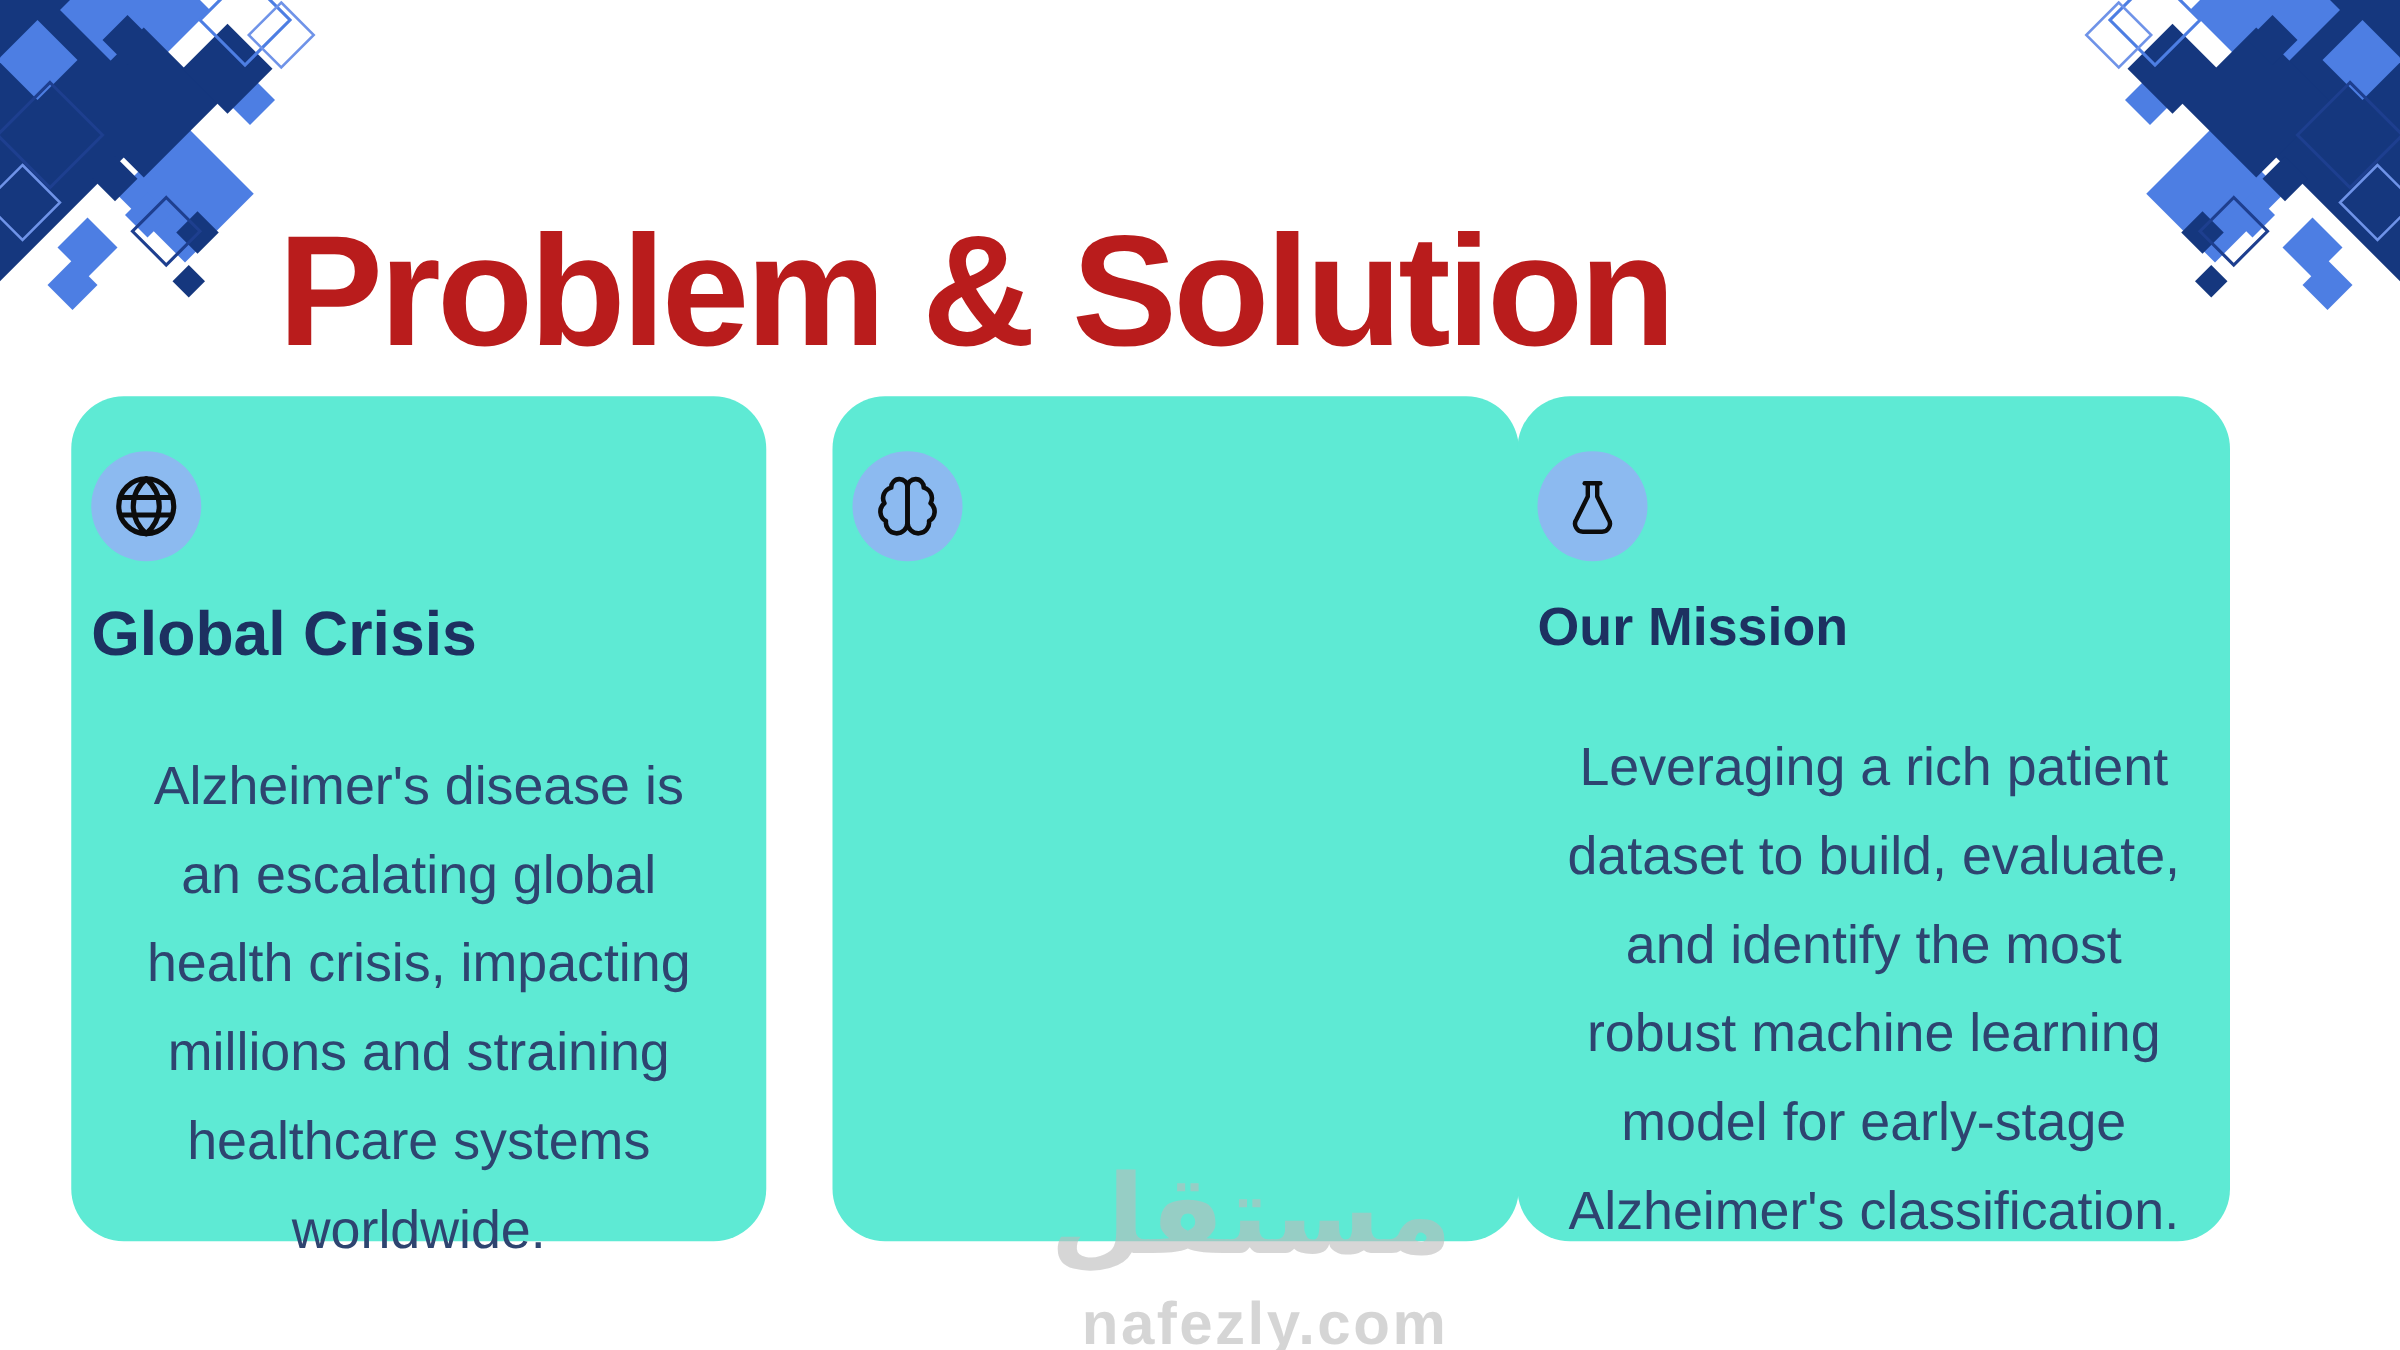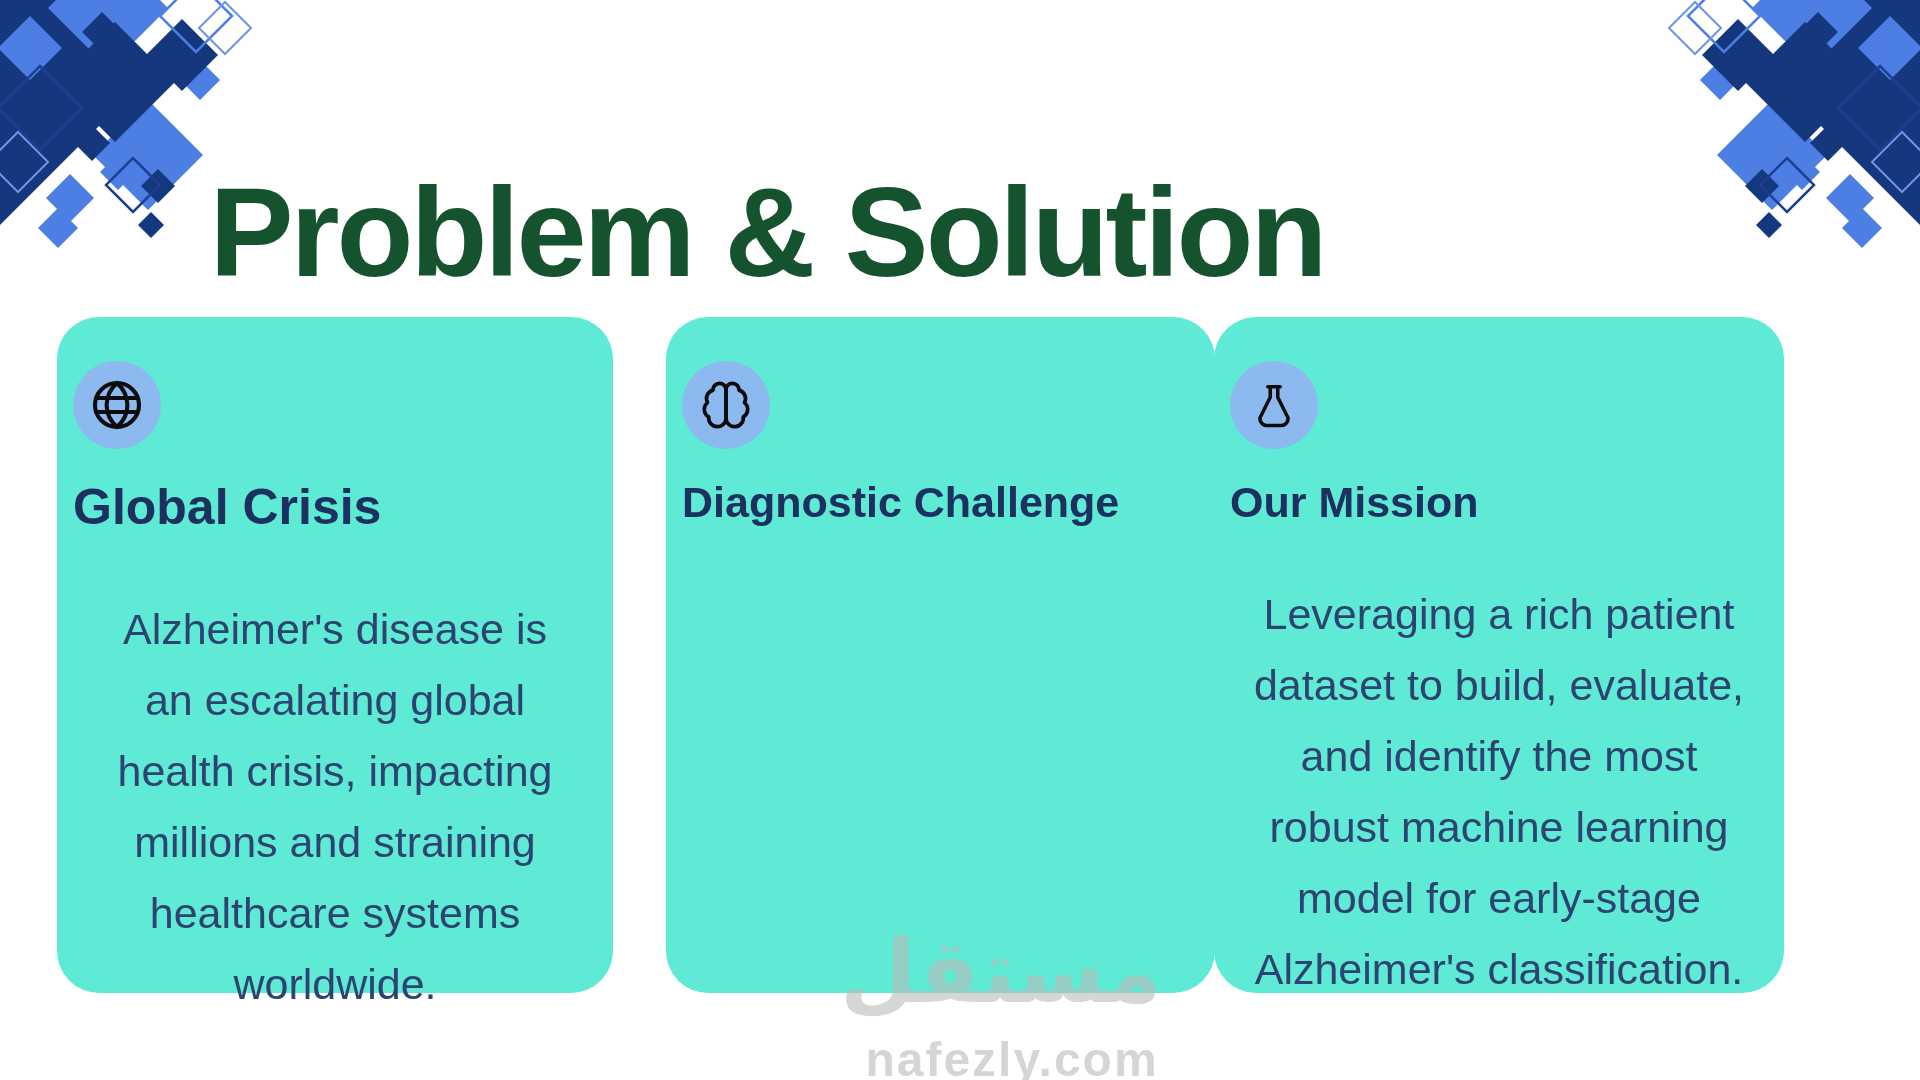"Problem & Solution" .title { color: #14532d -> #b91c1c; left: 1px -> 14px }
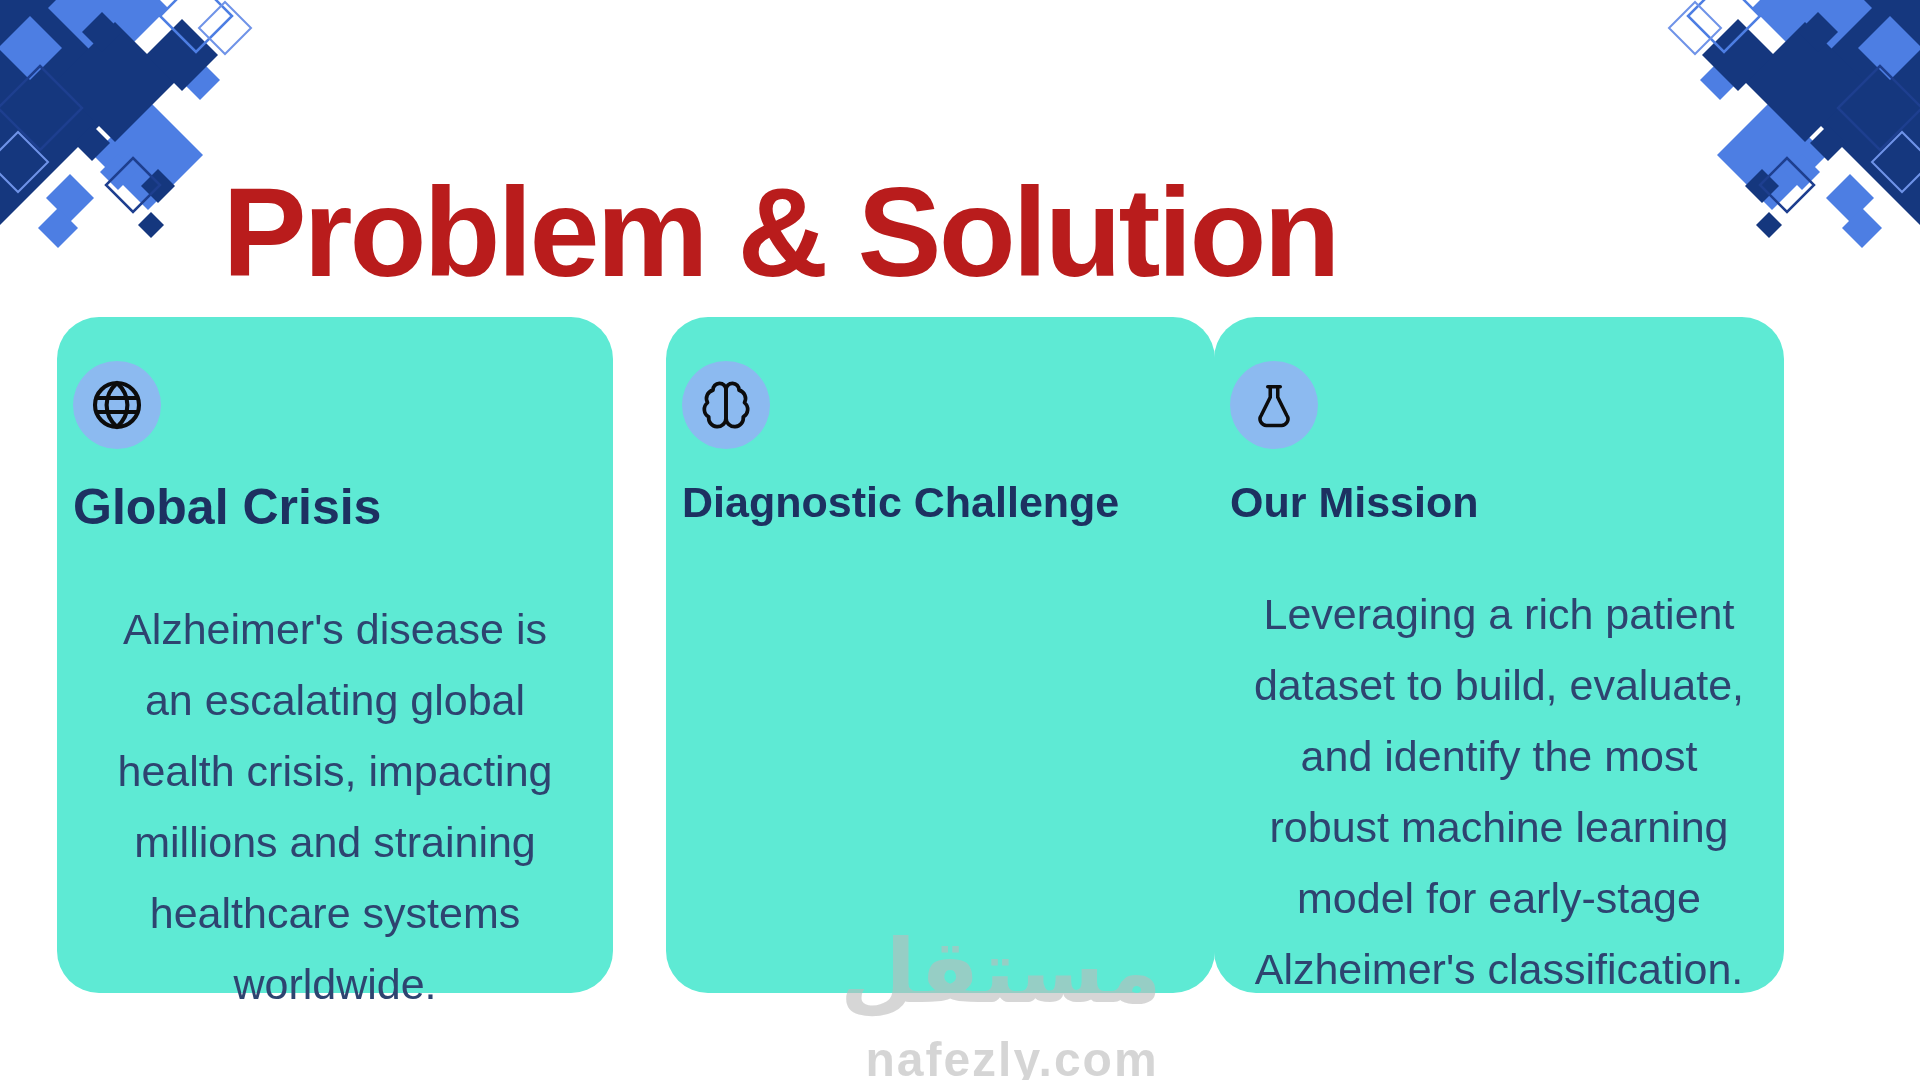"Diagnostic Challenge" h2.card-heading { html: <h2>Diagnostic Challenge</h2> -> none }
